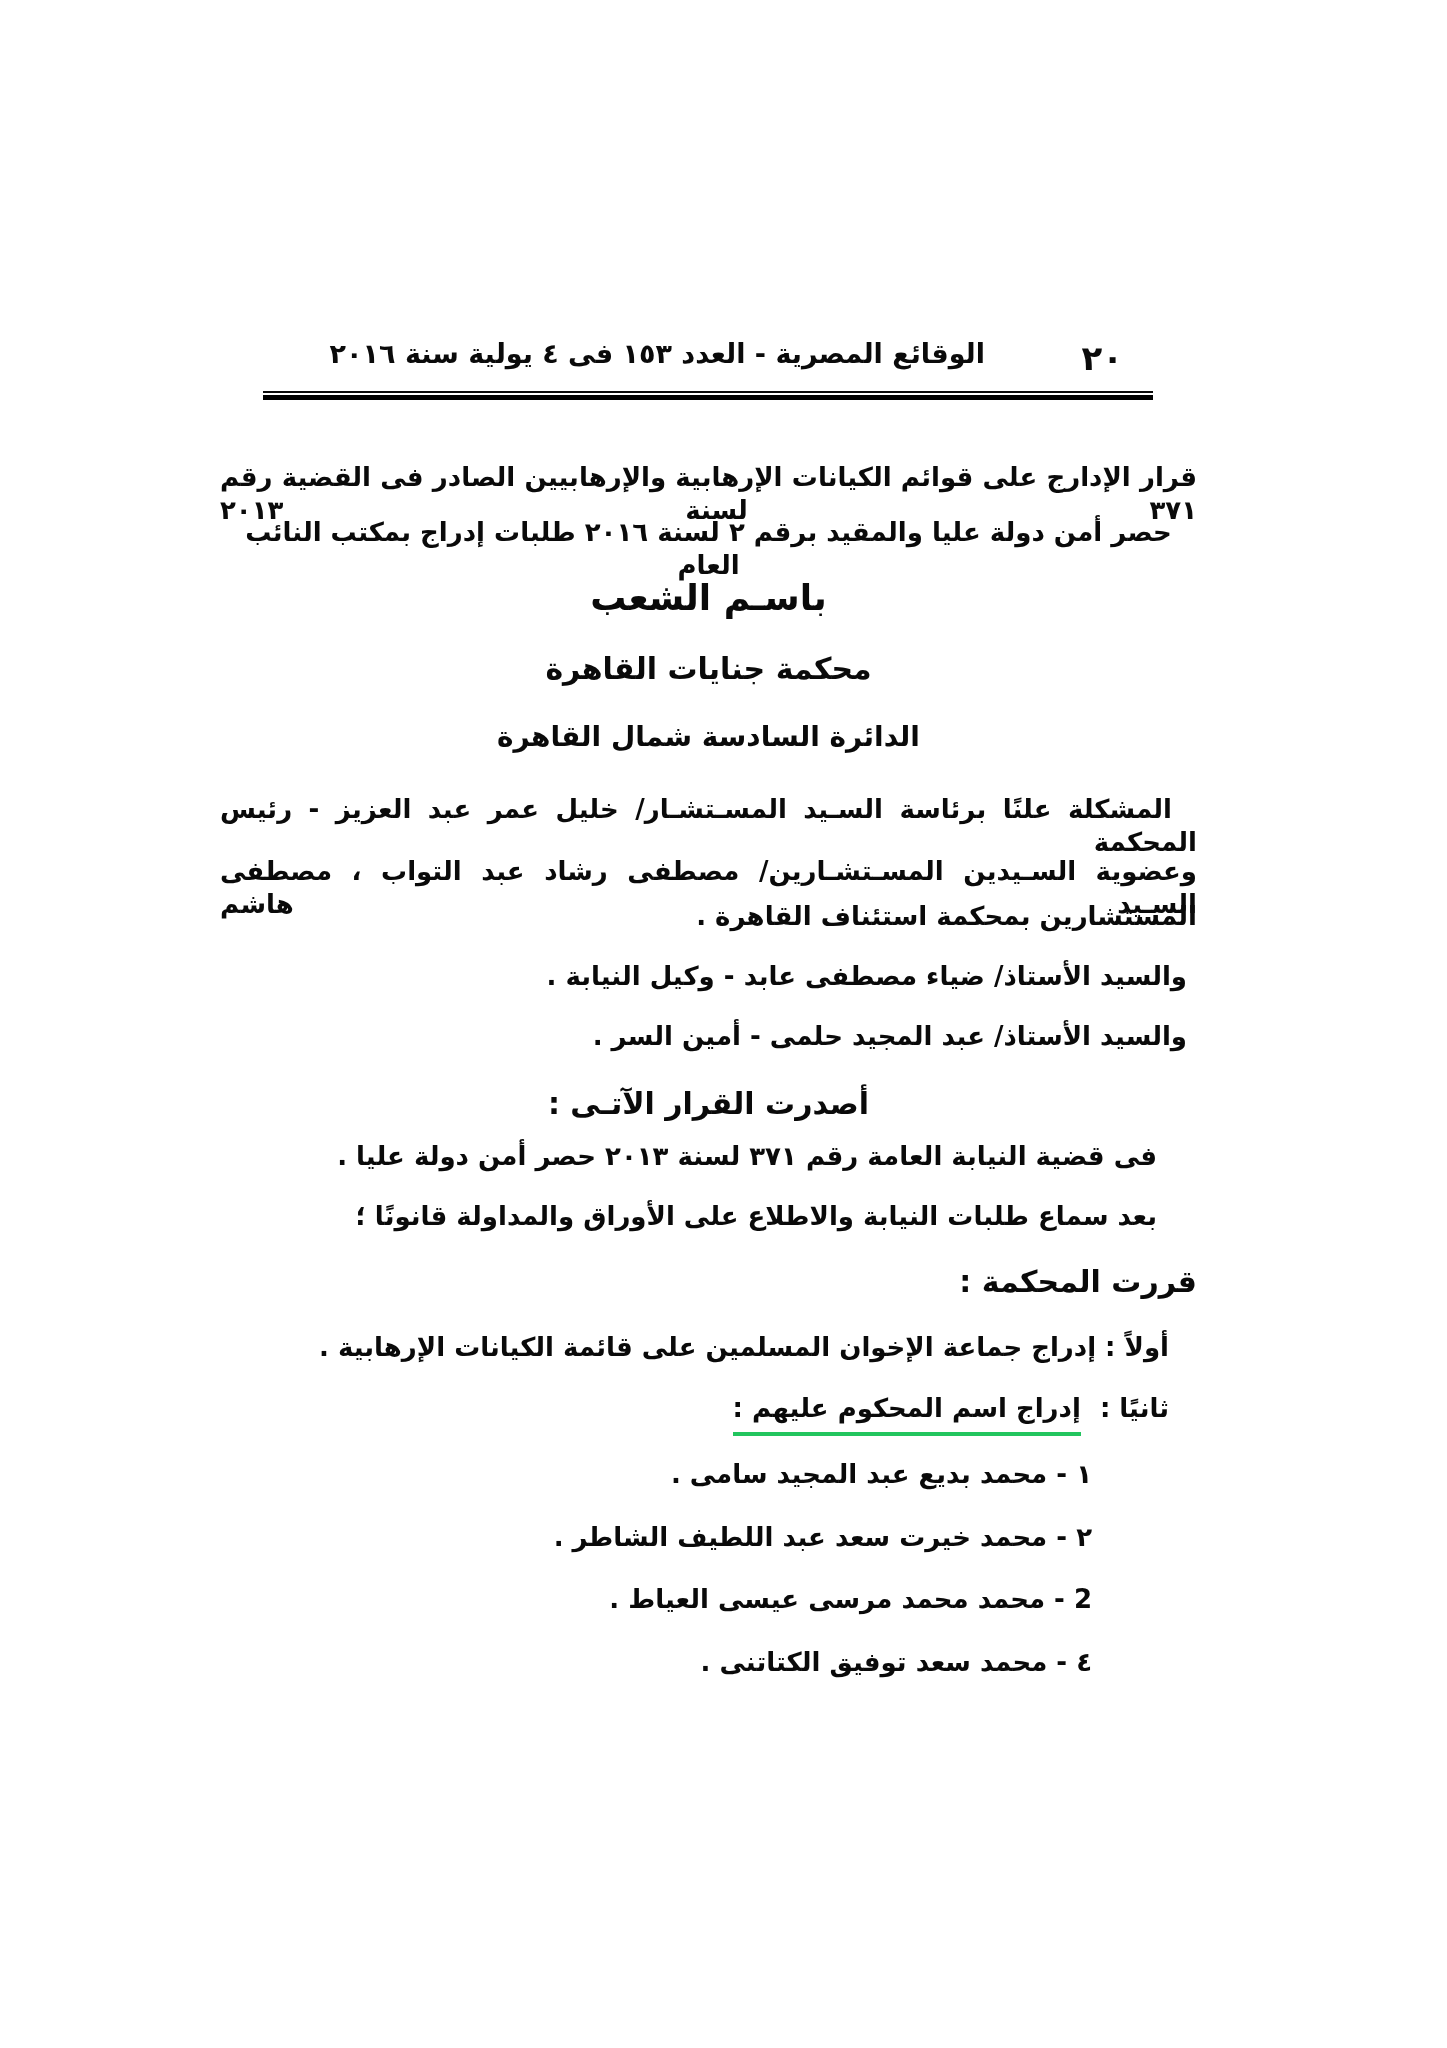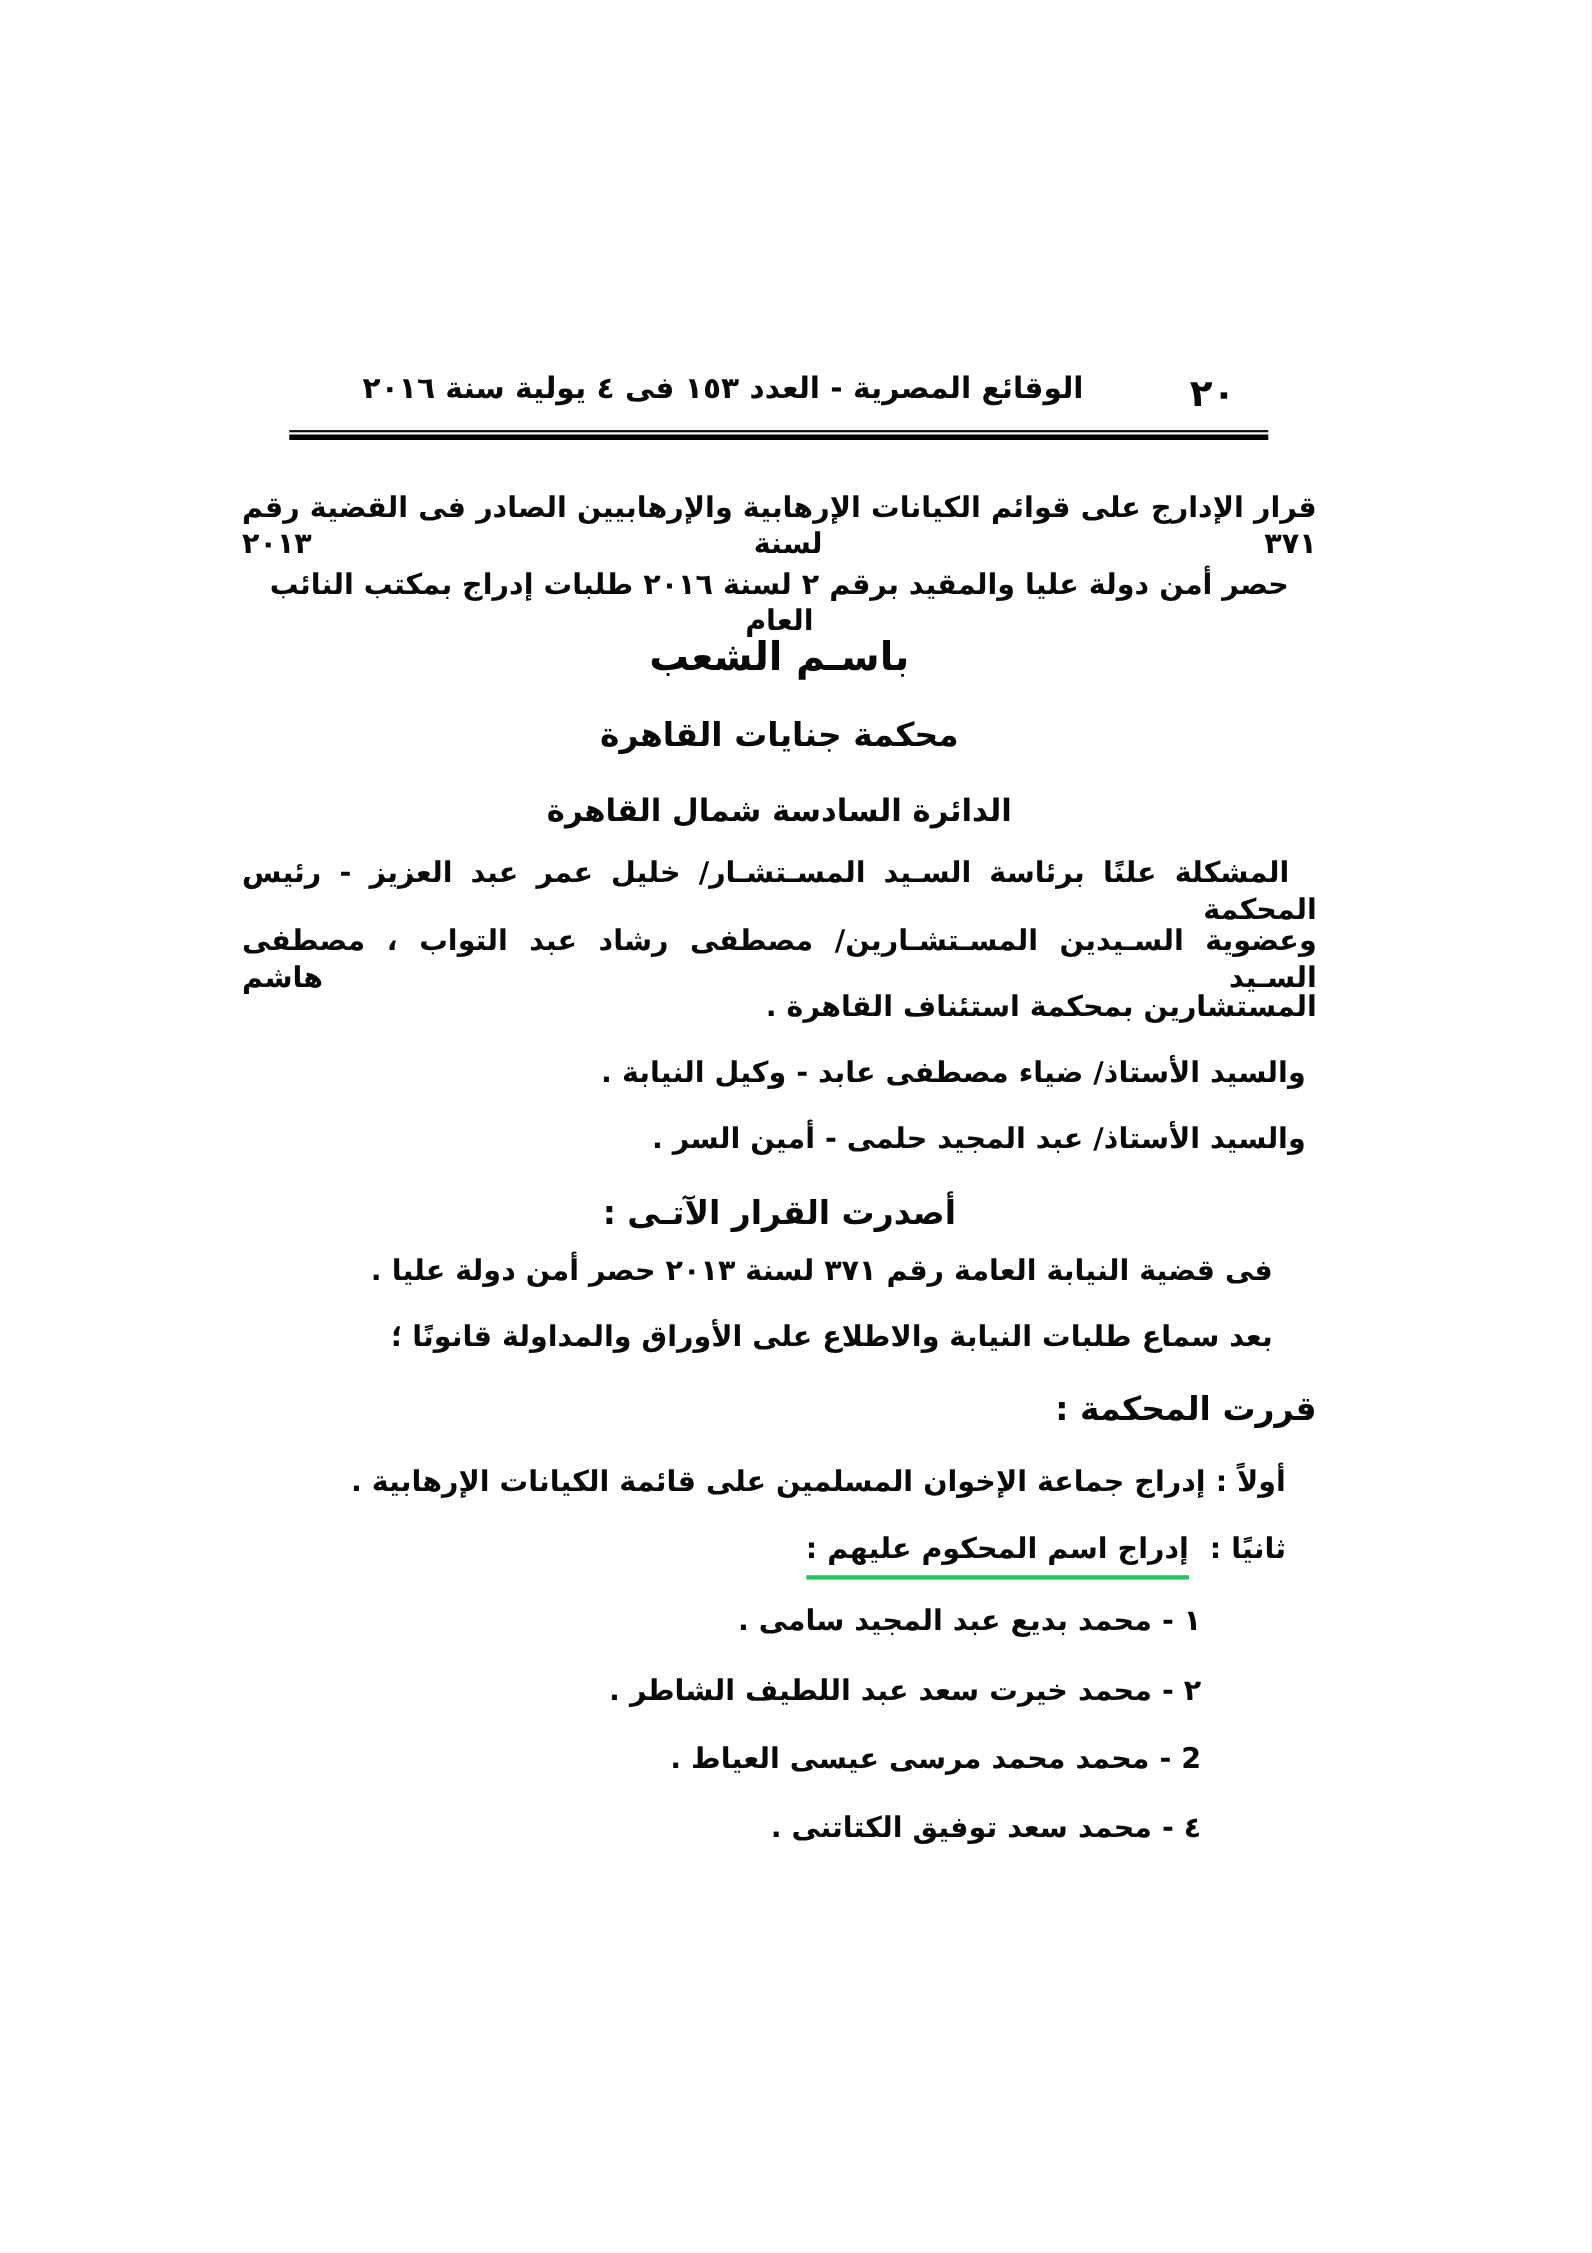"قرار الإدارج على قوائم الكيانات" .just { margin-top: none -> 15px }
